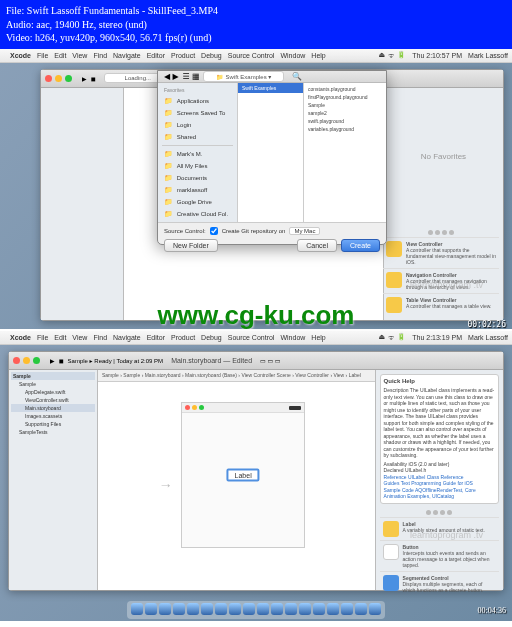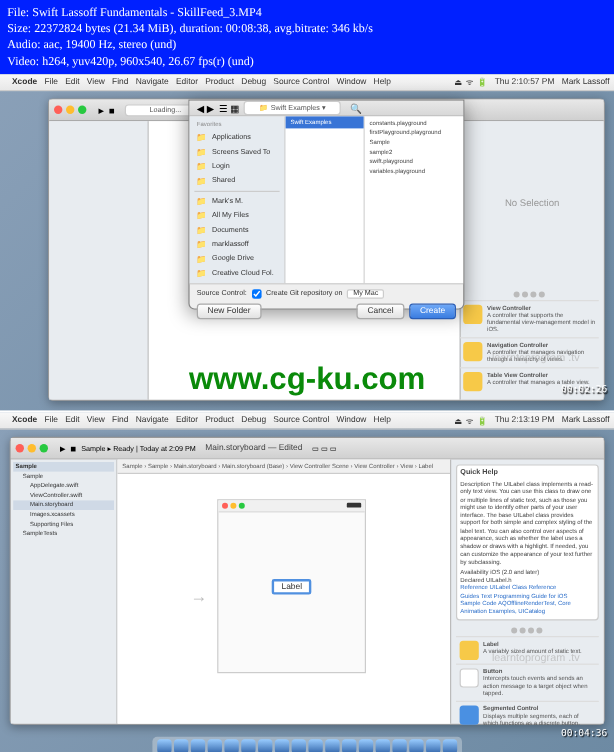"Size: 22372824 bytes (21.34 MiB)," div { html: <div>Size: 22372824 bytes (21.34 MiB), duration: 00:08:38, avg.bitrate: 346 kb/s</div> -> none }
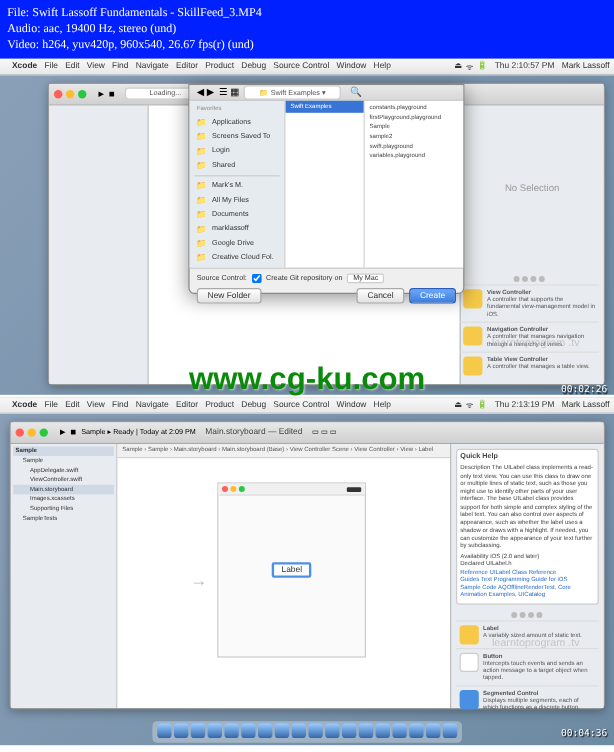"Video: h264, yuv420p, 960x540, 26.67" div { text: 26.67 -> 56.71 }
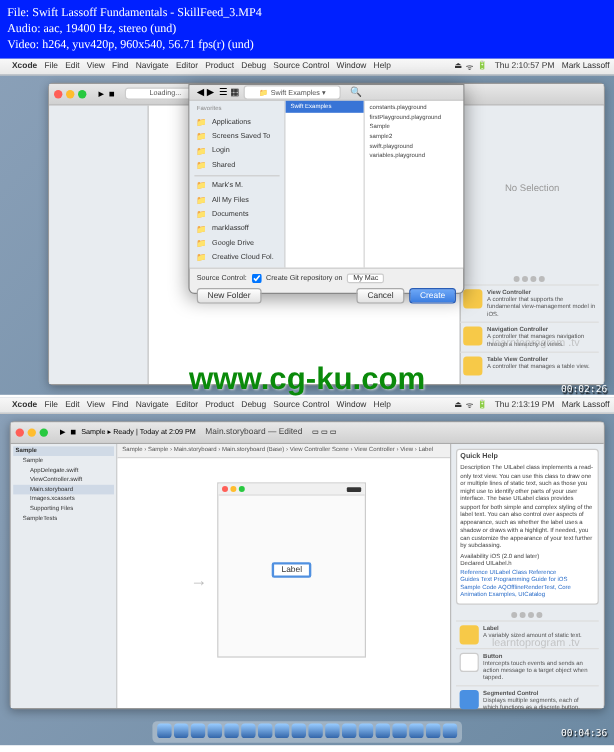"No Selection" div.no-selection { text: Selection -> Favorites }
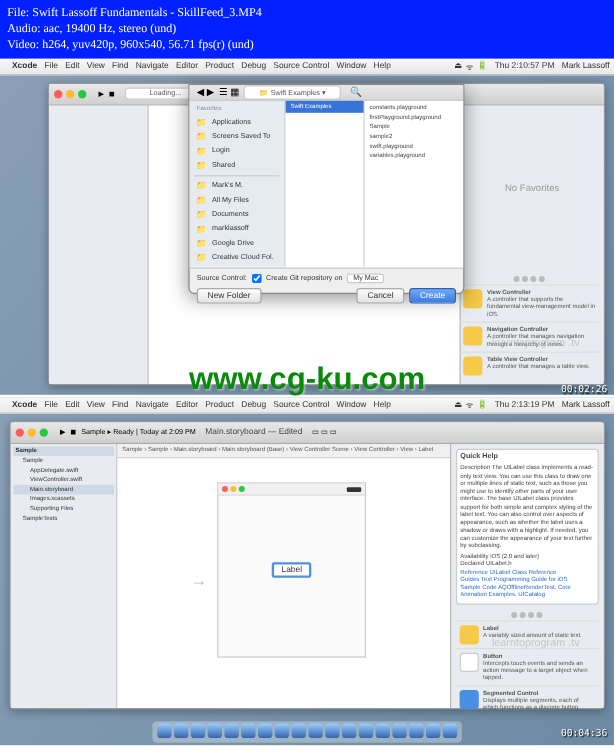"00:04:36" .ts2 { font-family: none -> Liberation Serif, serif }
